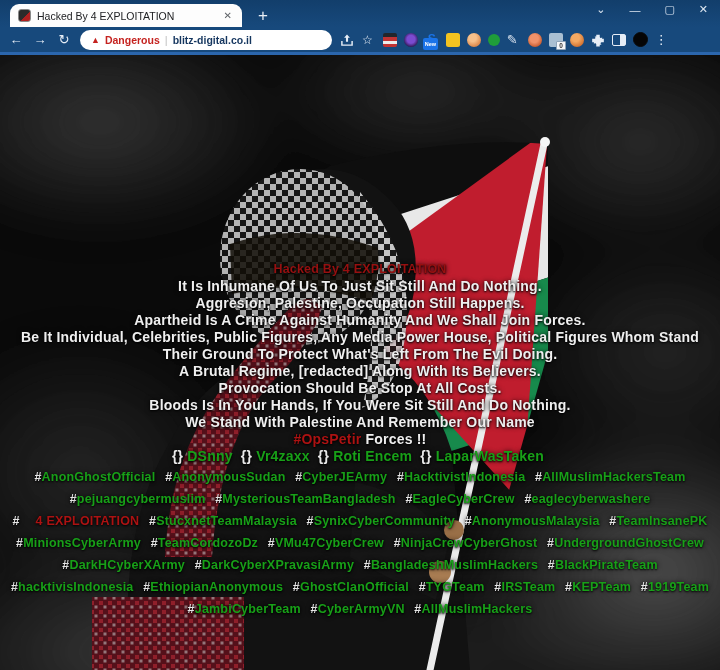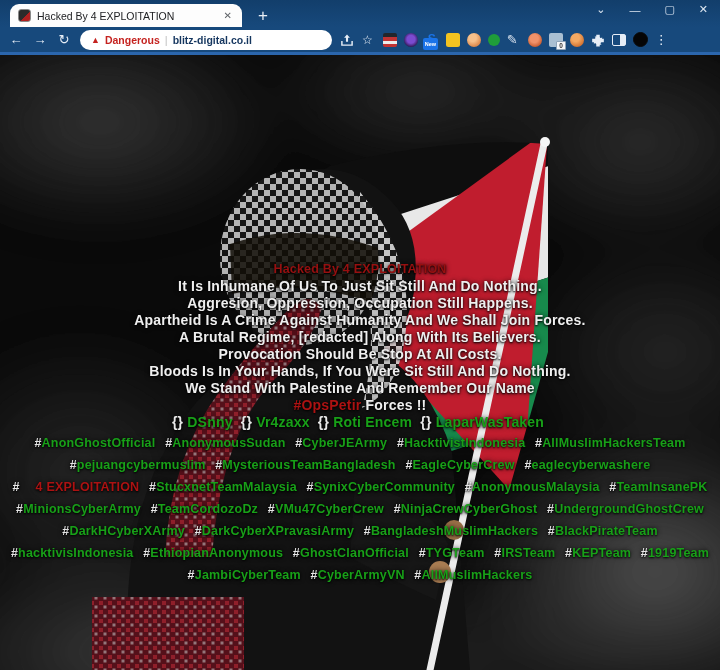"Aggresion, Oppression, Occupation Still" div.m-line { text: Oppression -> Palestine }
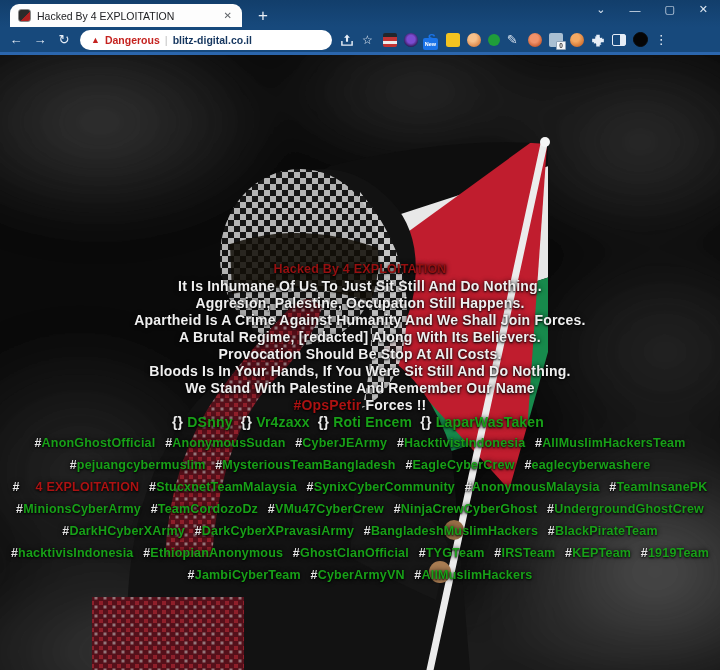"Be It Individual, Celebrities, Public" div.m-line { html: none -> <div>Be It Individual, Celebrities, Public Figures, Any Media Power House, Political Figures Whom Stand Their Ground To Protect What's Left From The Evil Doing.</div> }
